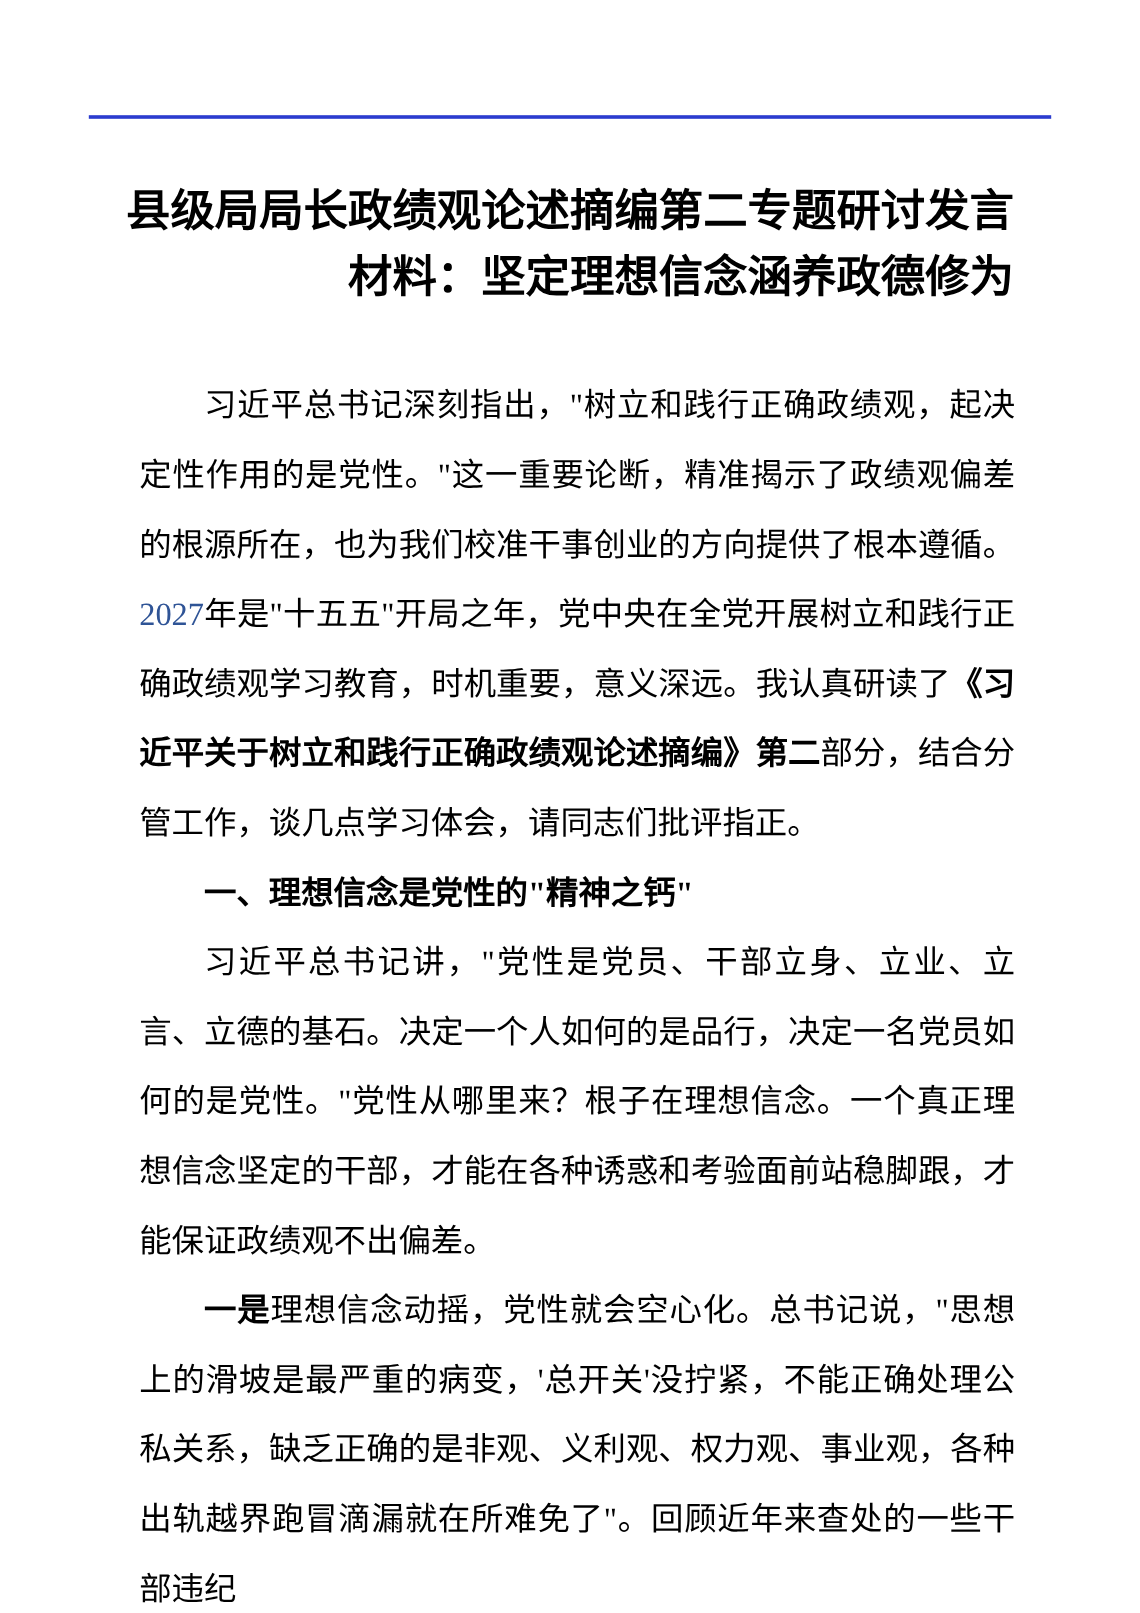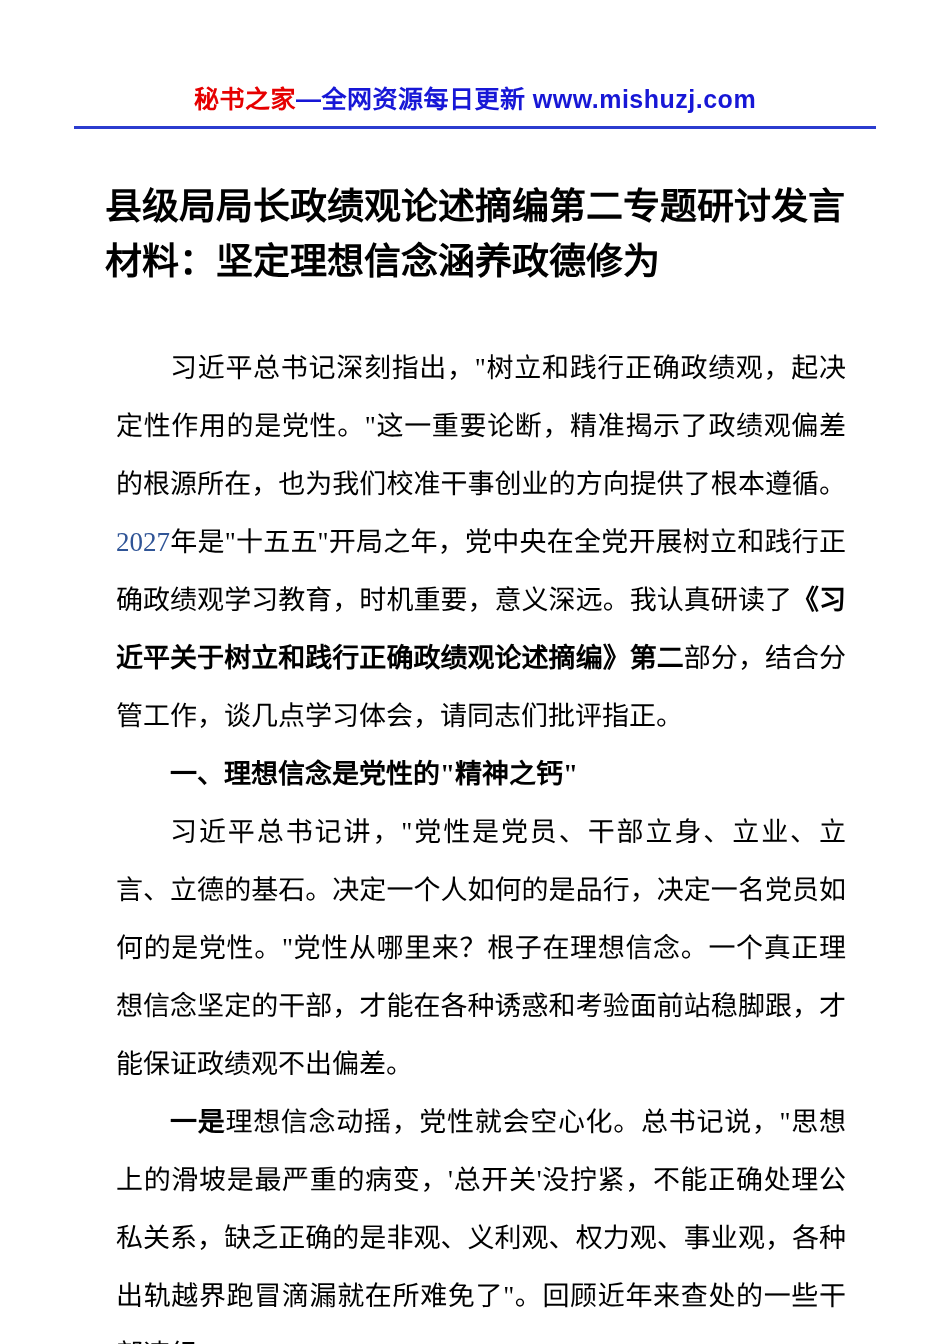"秘书之家—全网资源每日更新 www.mishuzj.com" div.site-header { html: <div> <span>秘书之家</span><span>—全网资源每日更新 </span><a>www.mishuzj.com</a> </div> -> none }
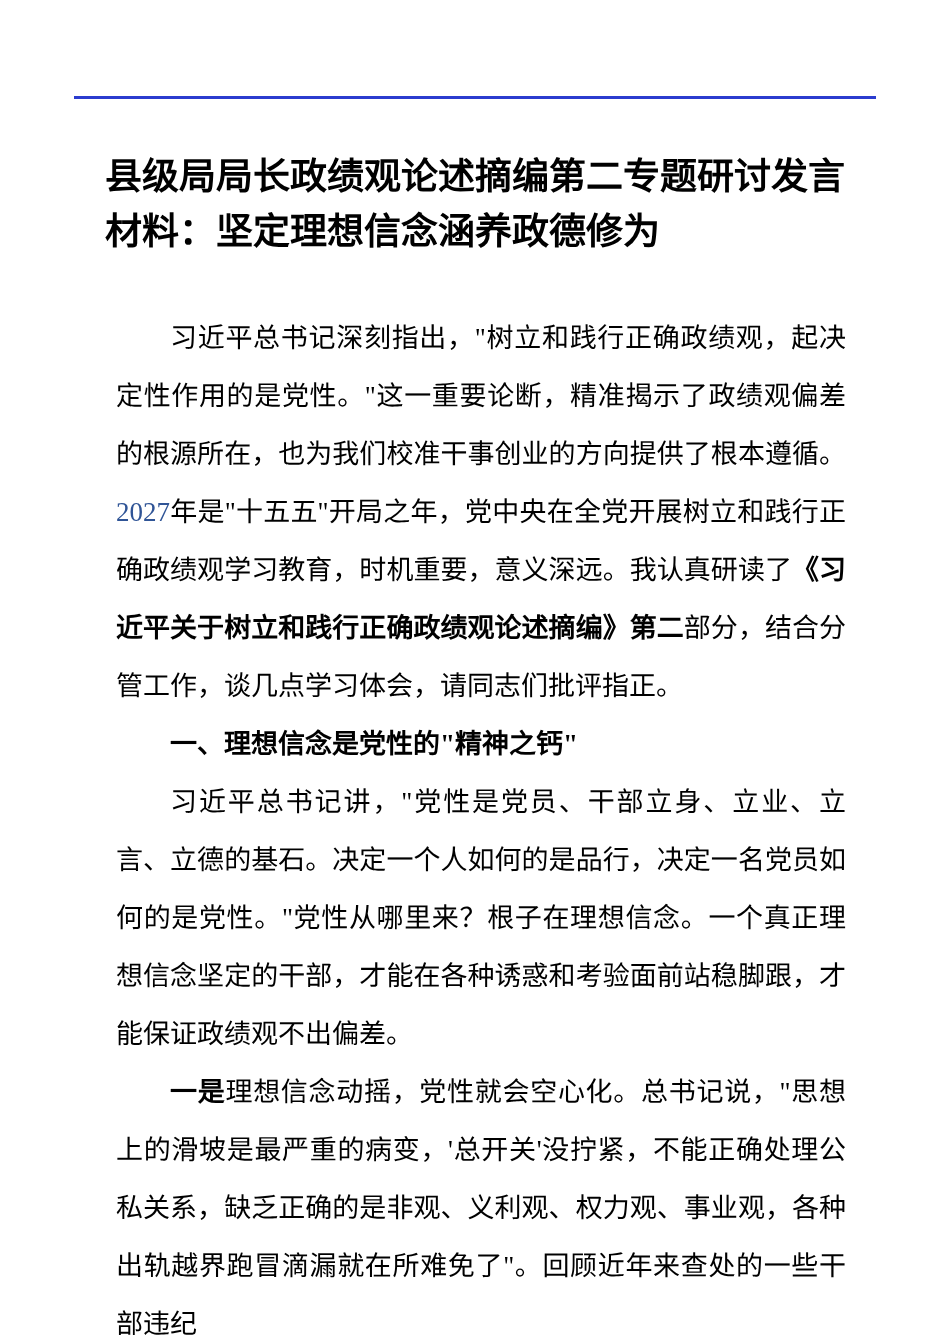"县级局局长政绩观论述摘编第二专题研讨发言材料：坚定理想信念涵养政德修为" .doc-title { text-align: left -> right }
